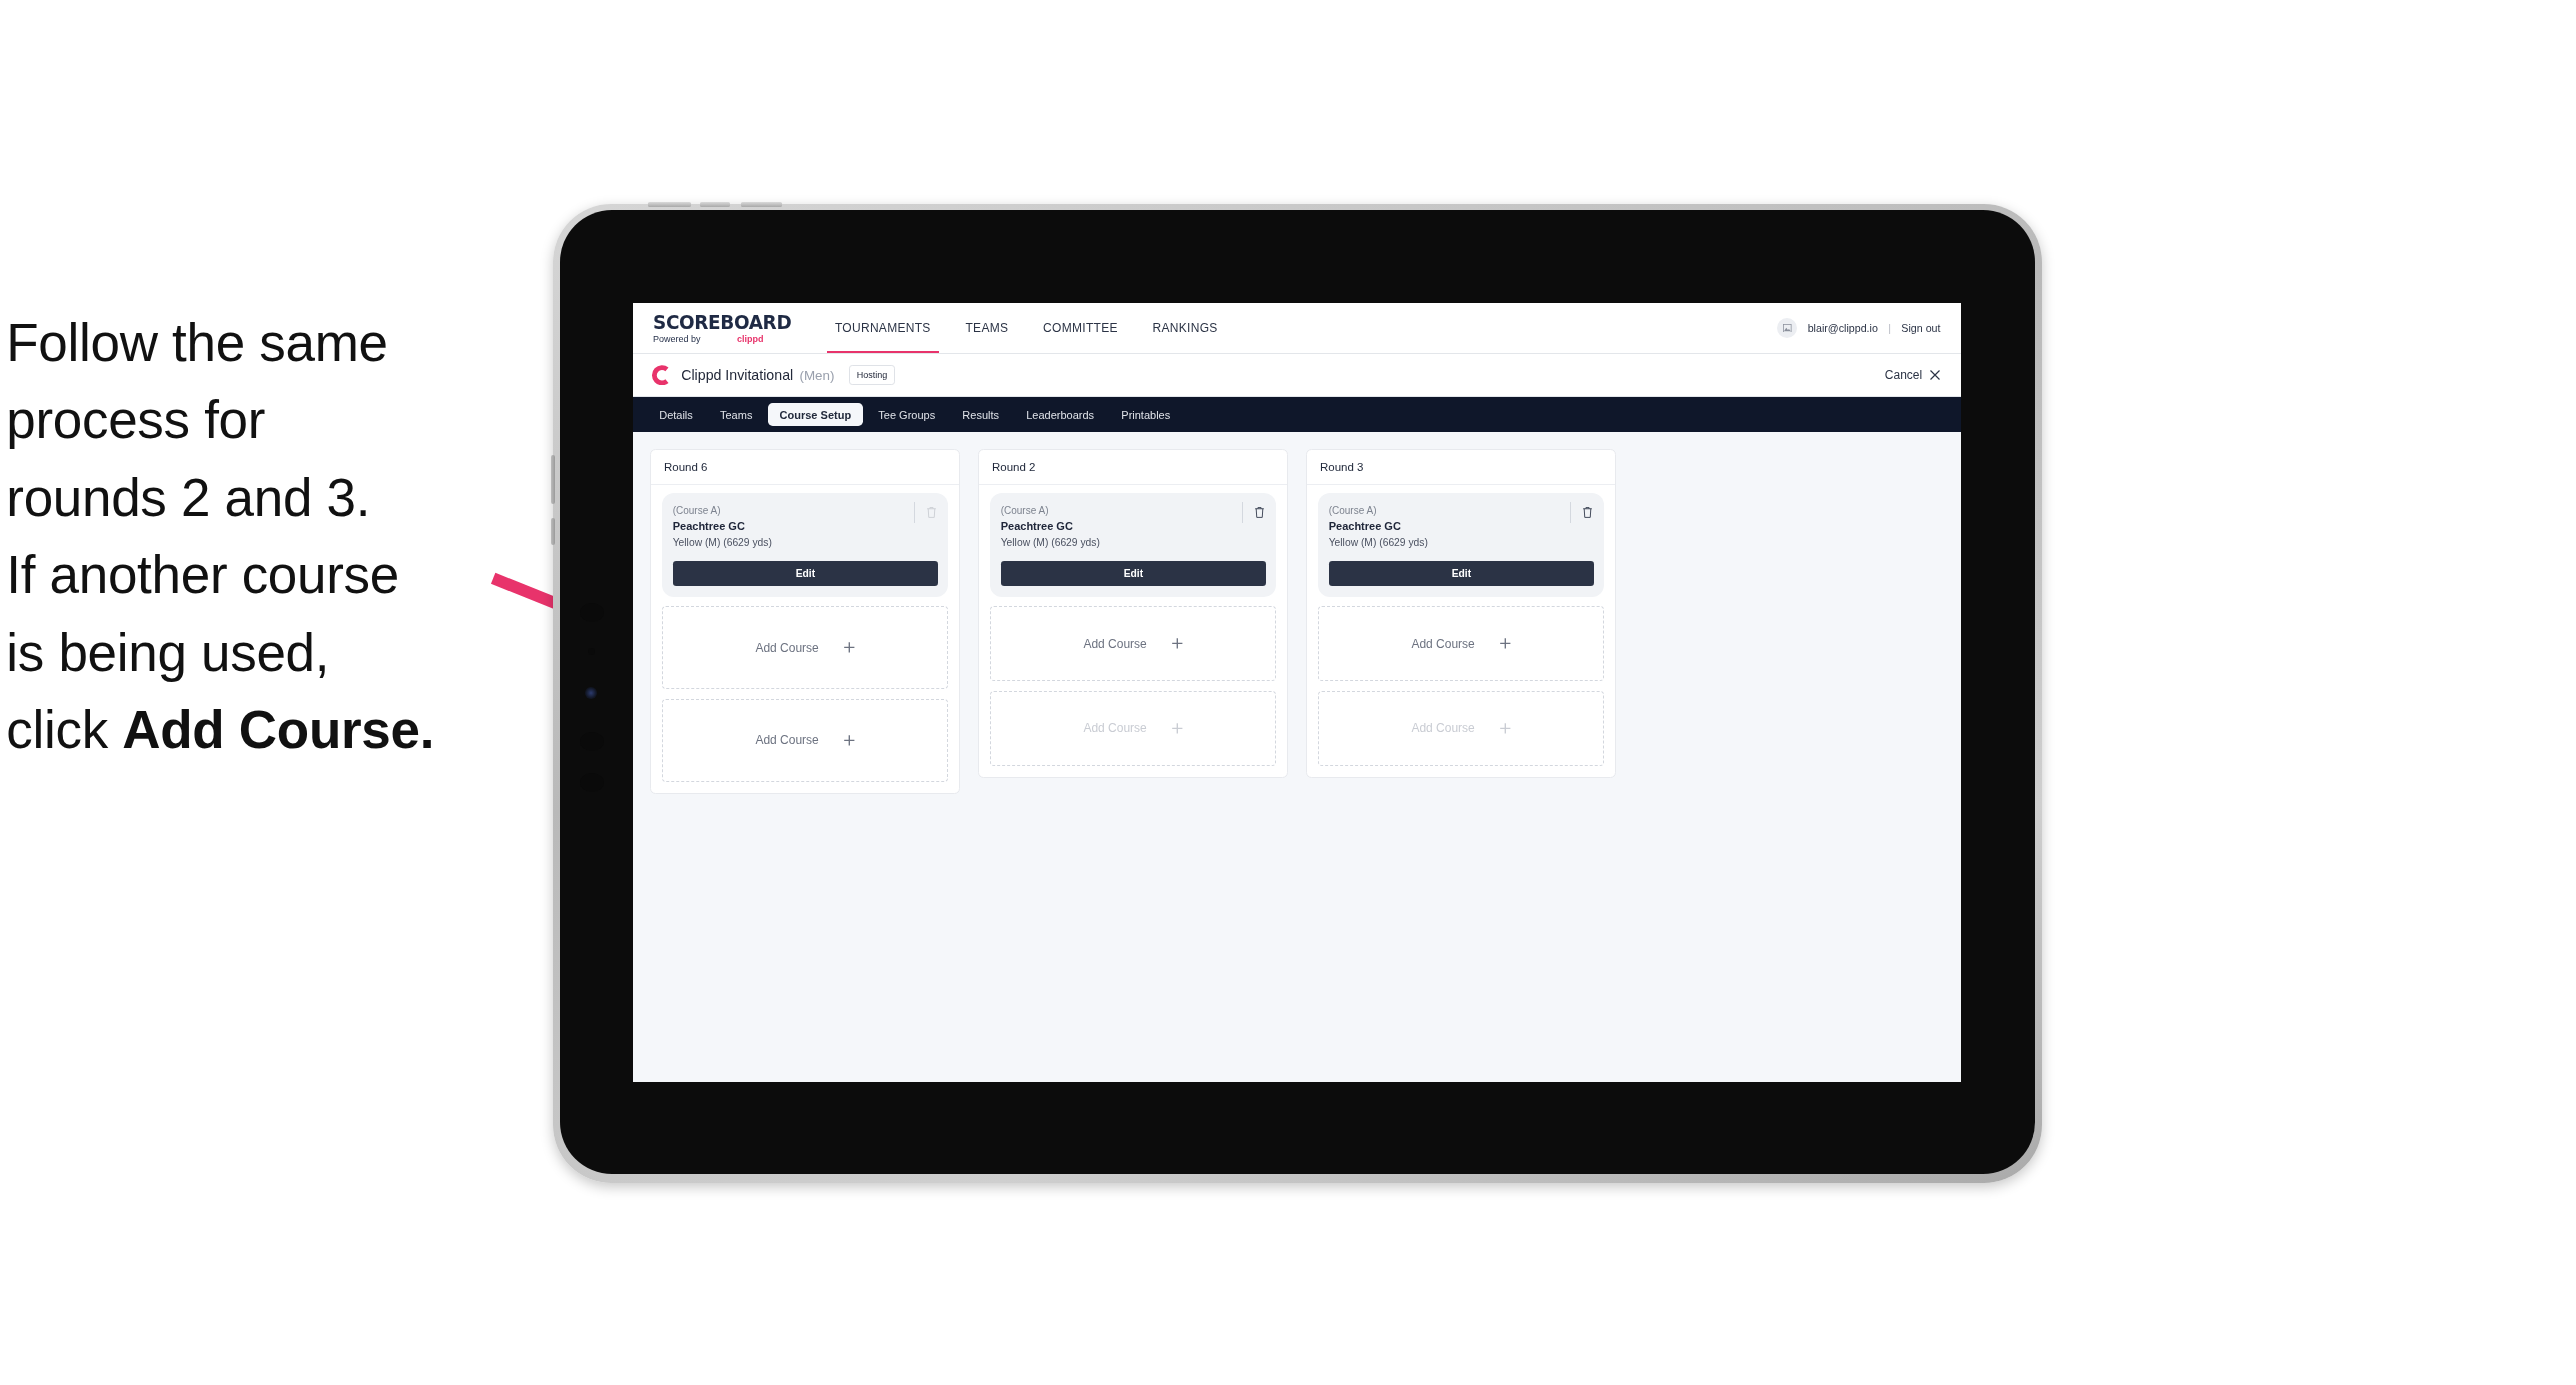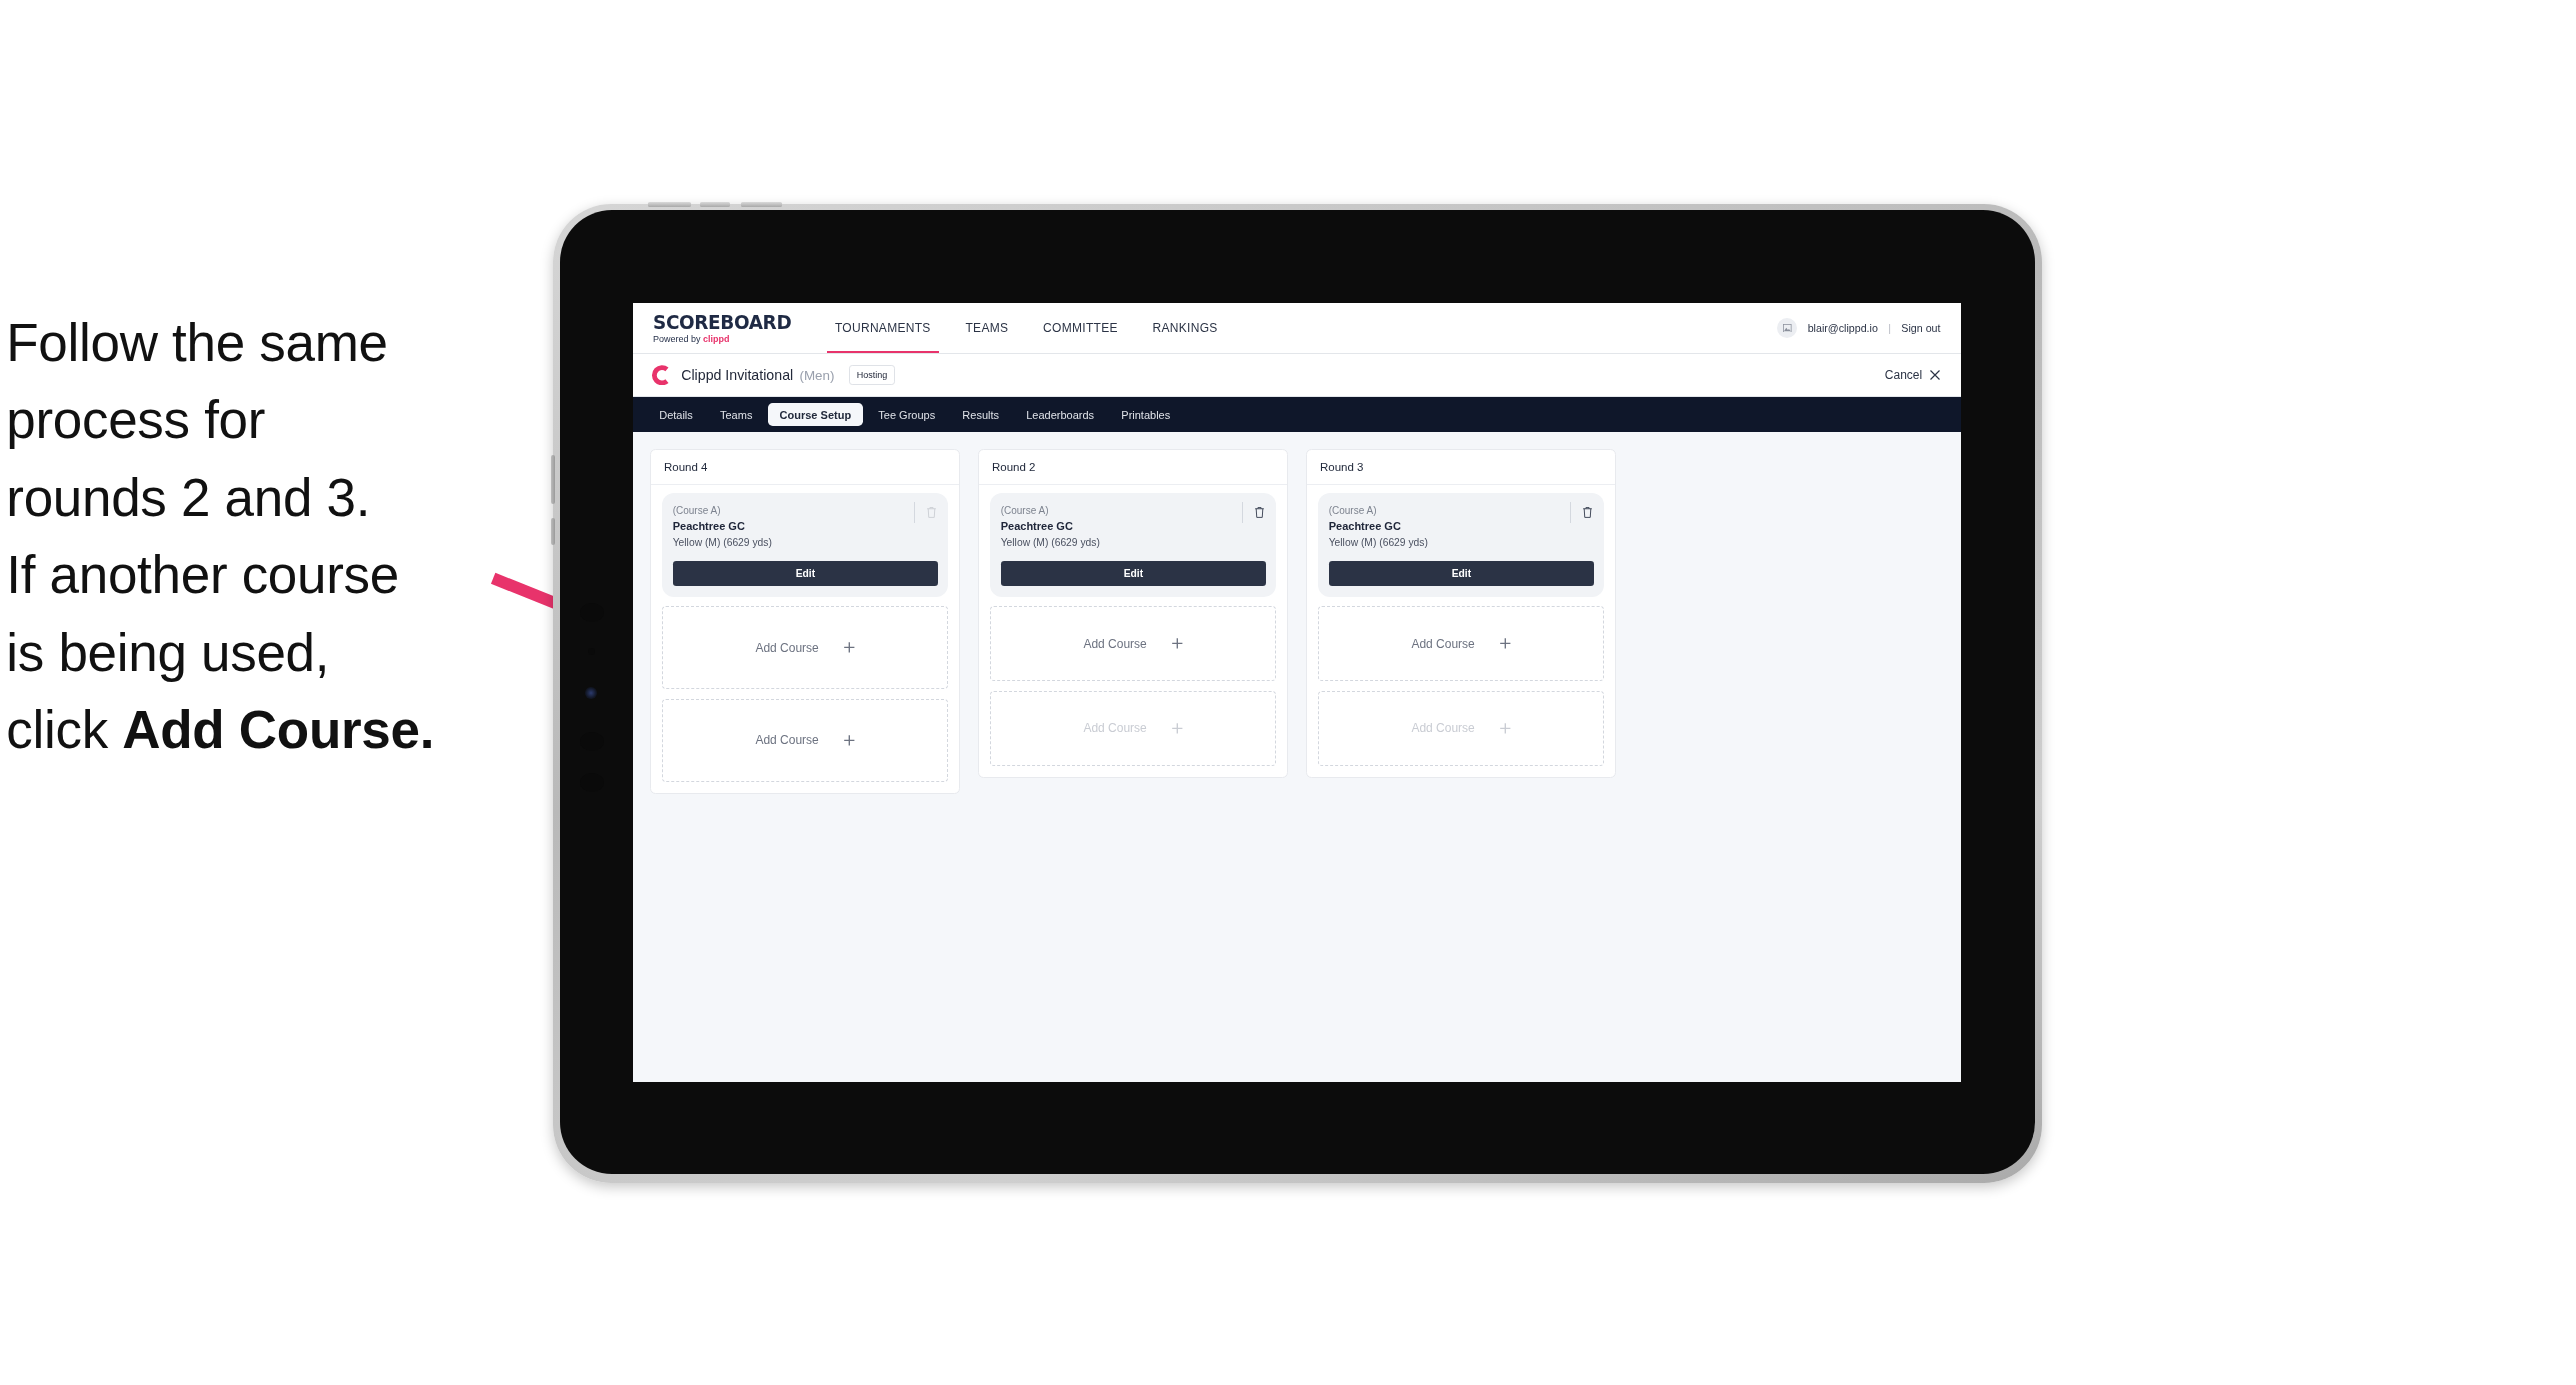"clippd" #brand-sub .clippd { margin-left: none -> 34px }
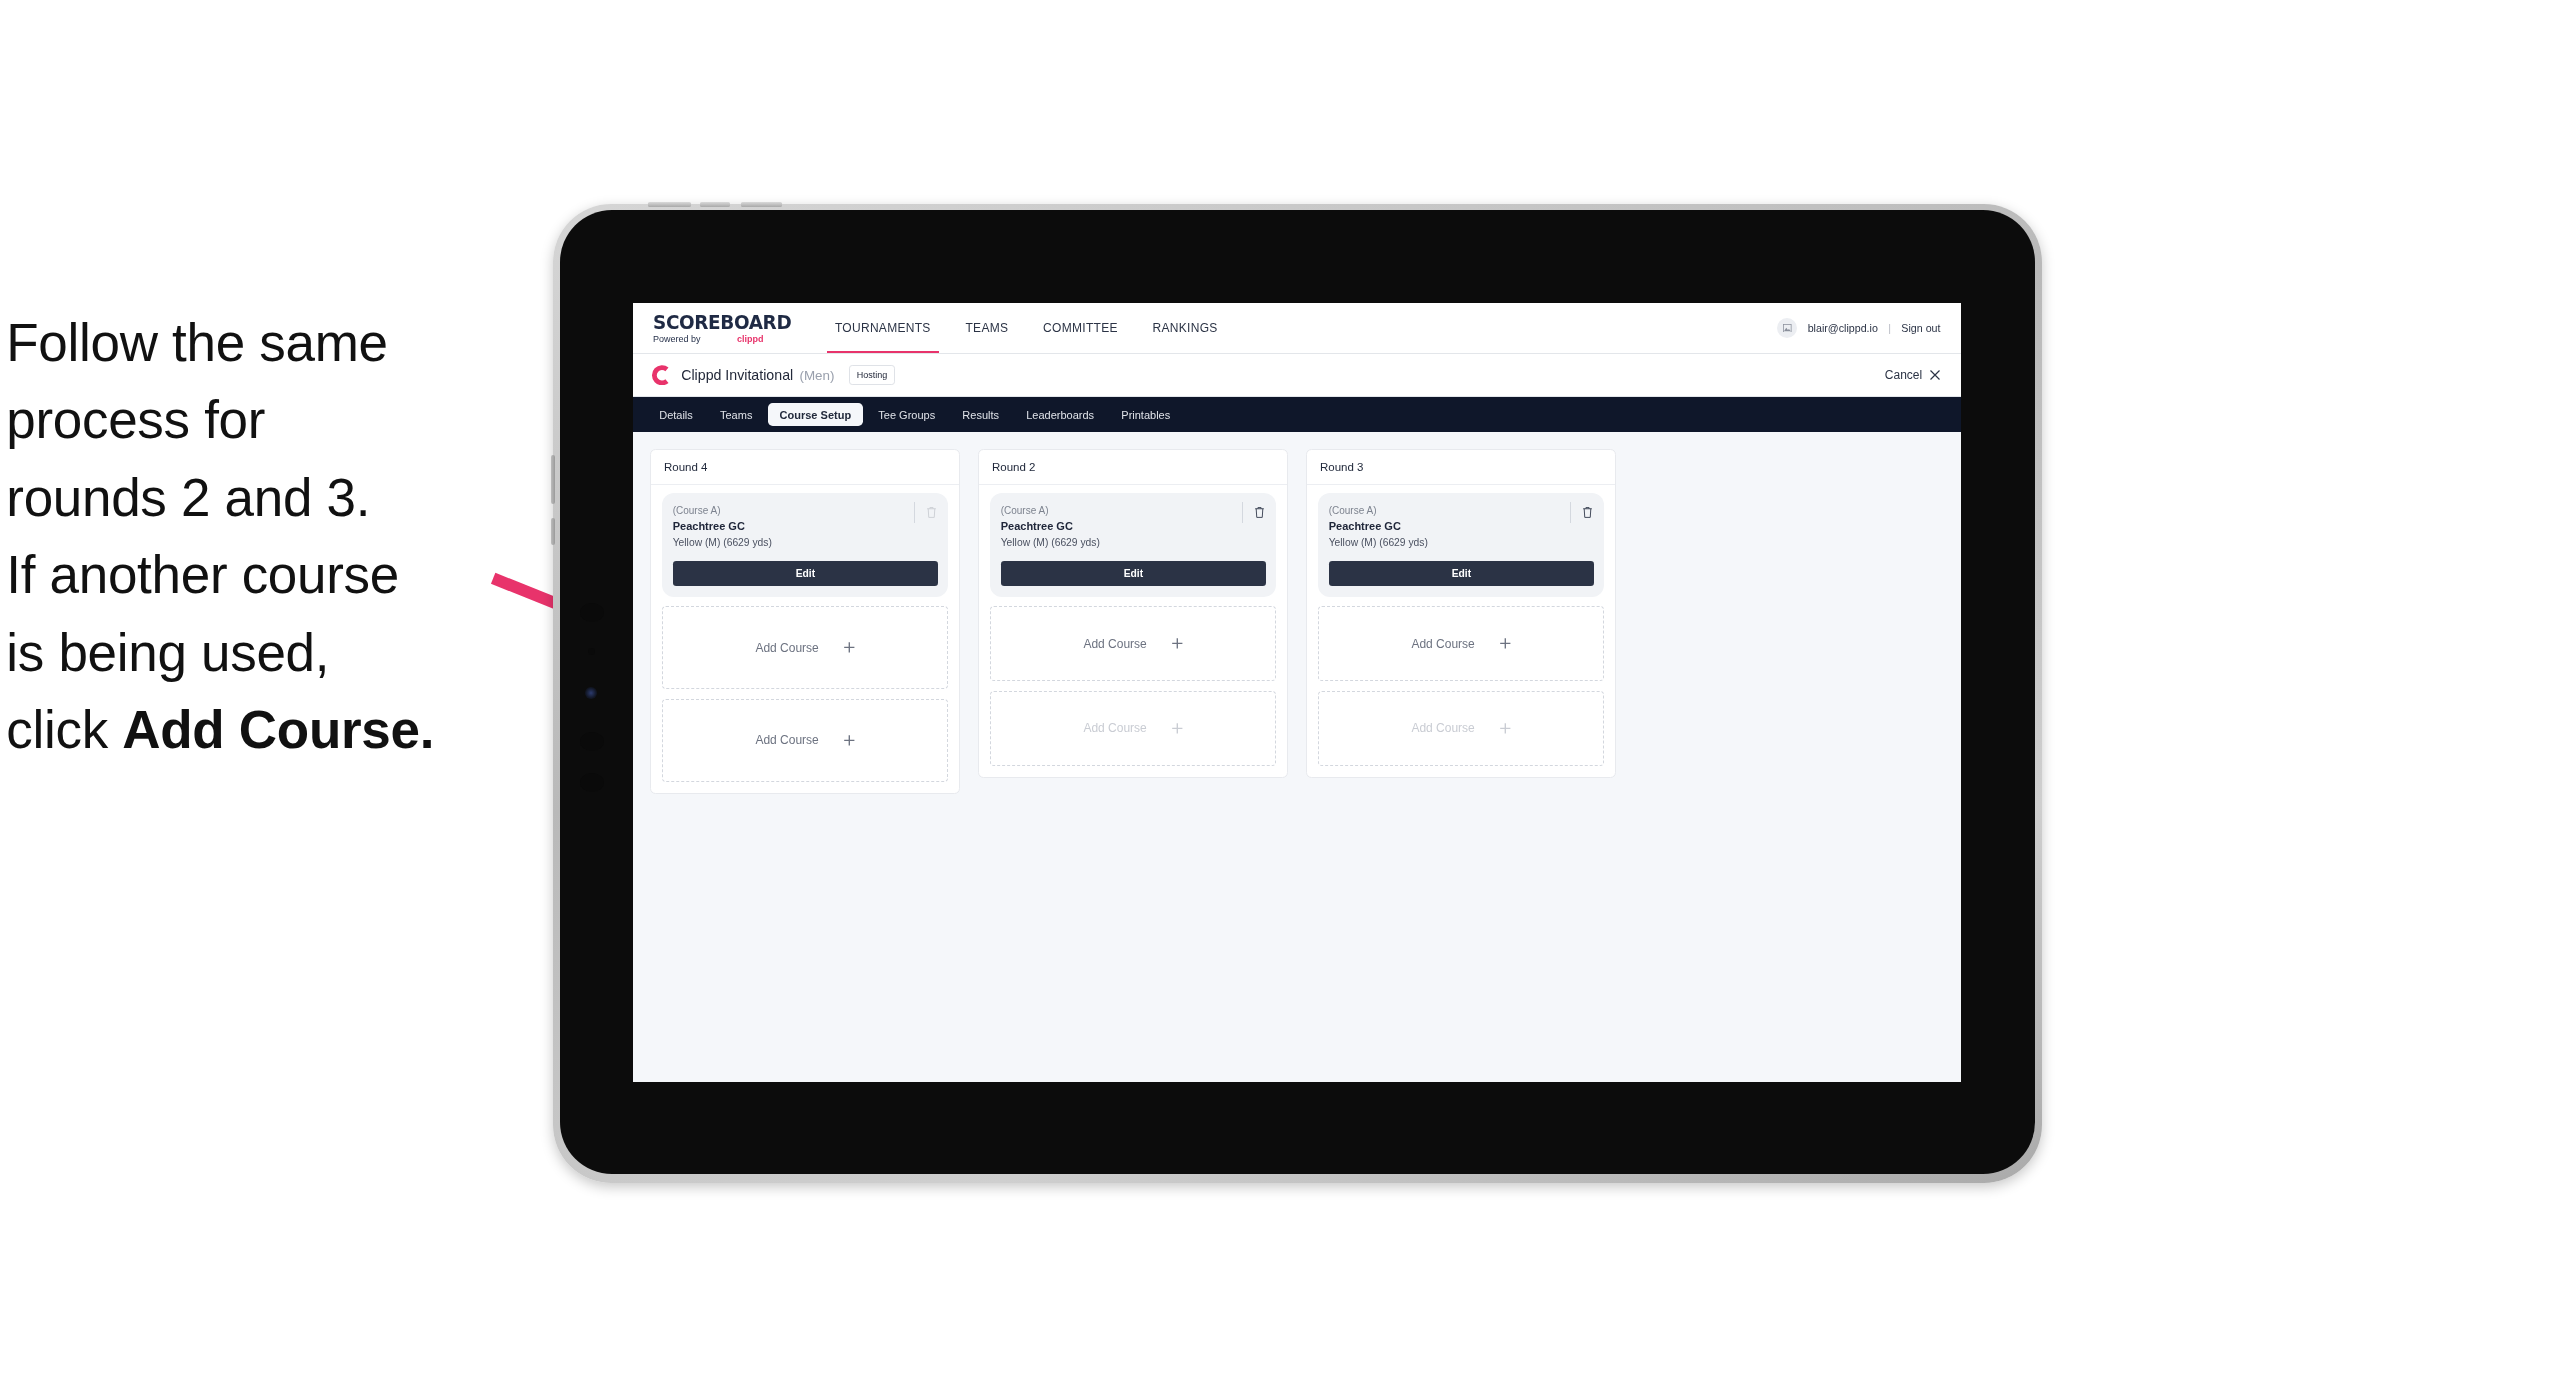"Round 4" div.round-head { text: 4 -> 6 }
